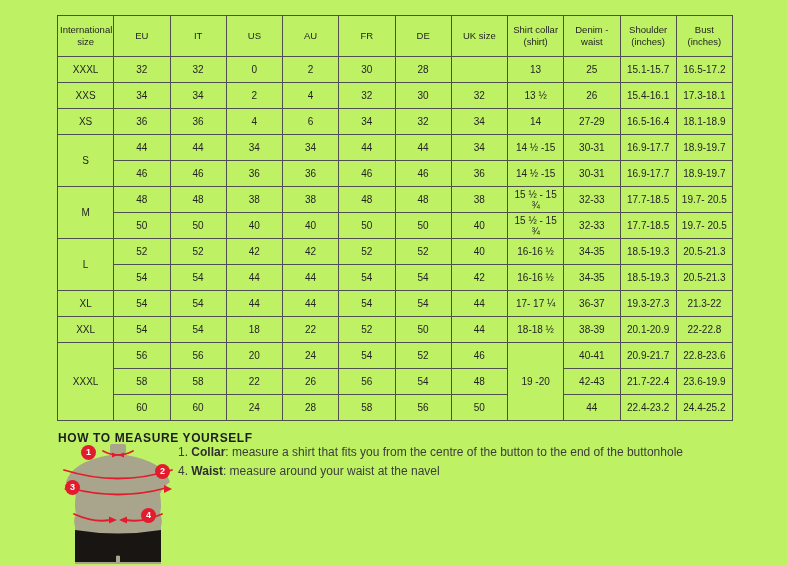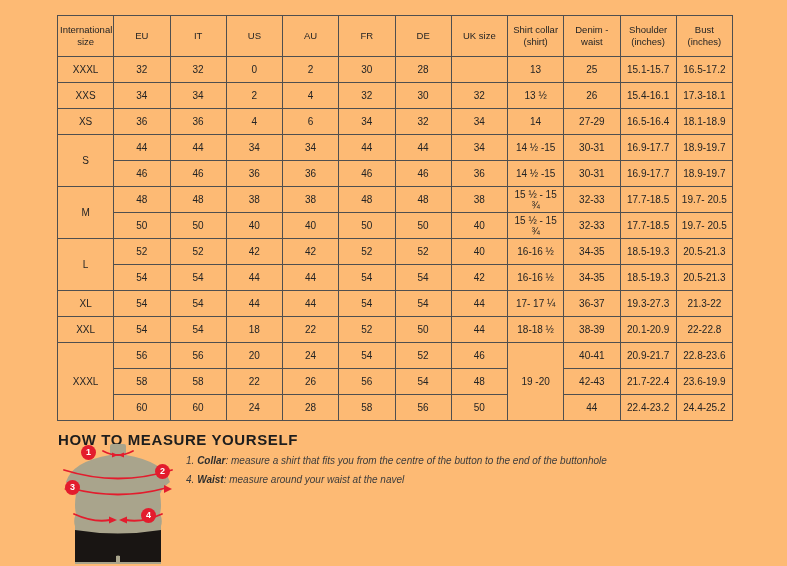"International size" .page { background: #fdba74 -> #bef264 }
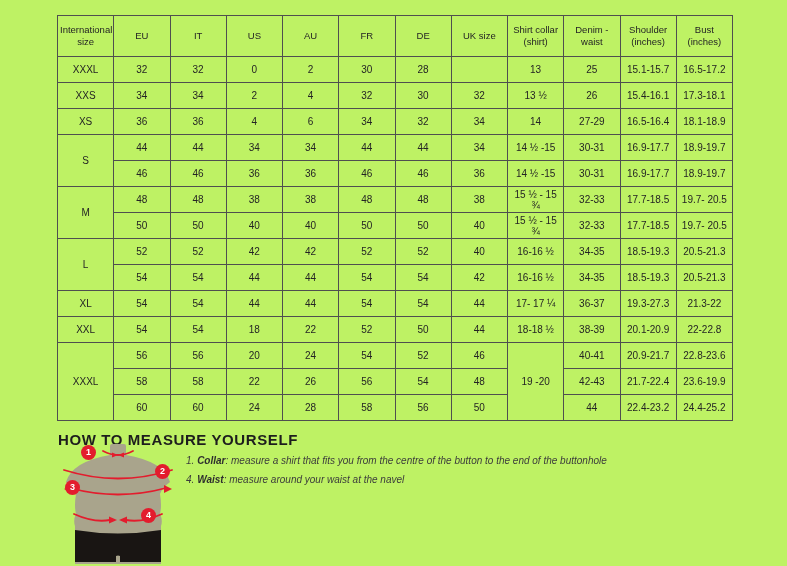"HOW TO MEASURE YOURSELF" .measure-title { font-size: 15px -> 12px }
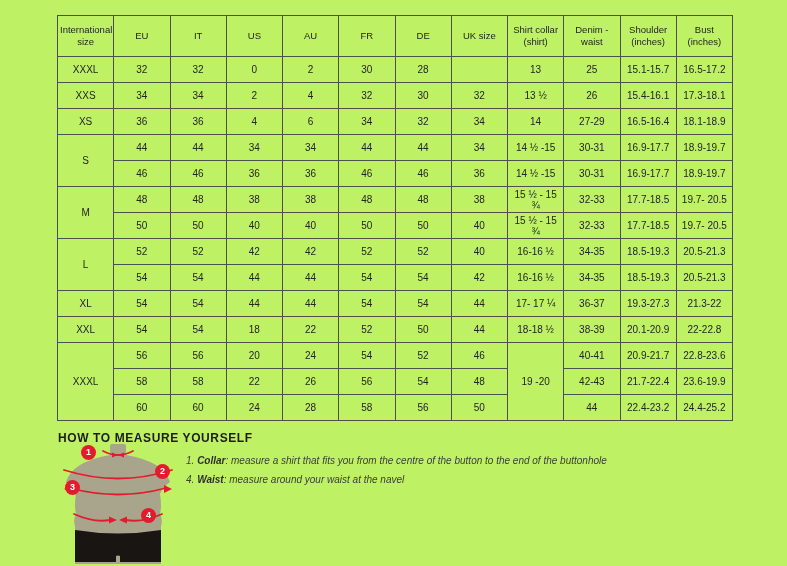"1. Collar: measure a shirt" ol.instructions { font-size: 10px -> 12px; font-style: italic -> none; margin: 8px -> 0 }
